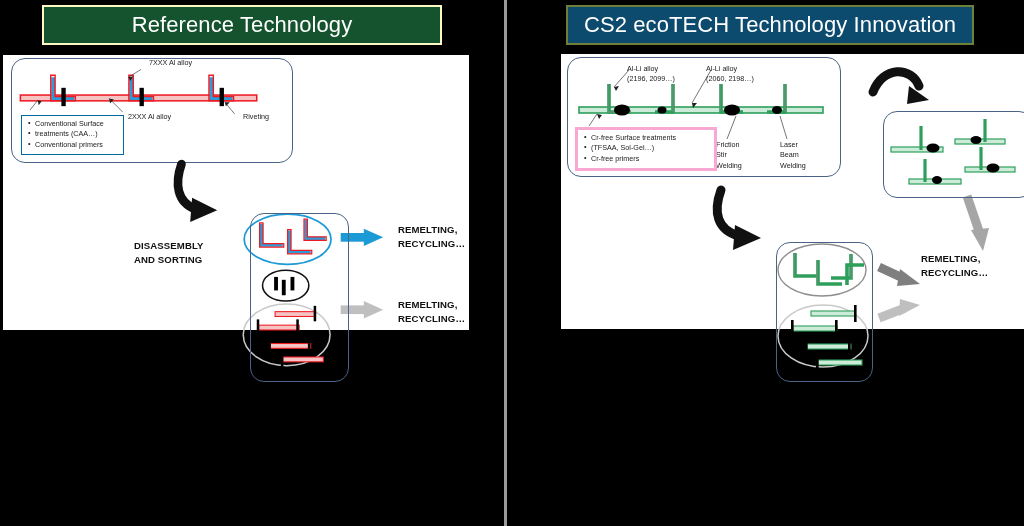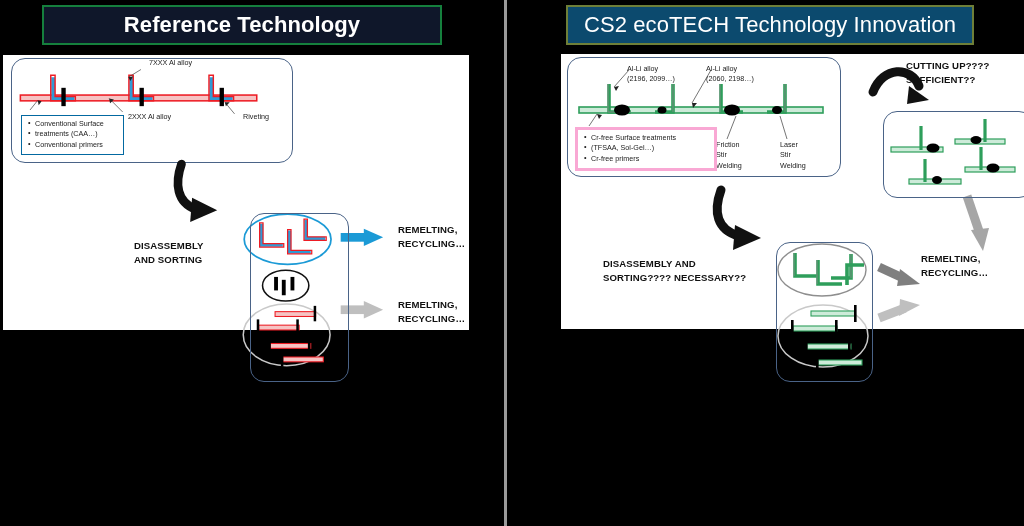"Reference Technology" #title-left { background: #0f172a -> #14532d; border: 2px solid #15803d -> 2px solid #fef9c3; font-weight: bold -> none }
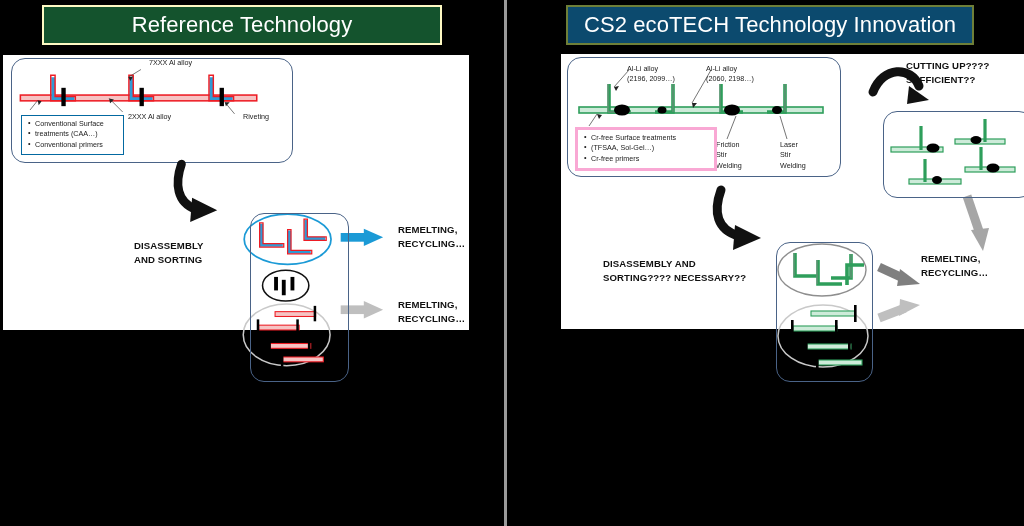"CUTTING UP????" div.flow-text { html: <div>CUTTING UP???? SUFFICIENT??</div> -> none }
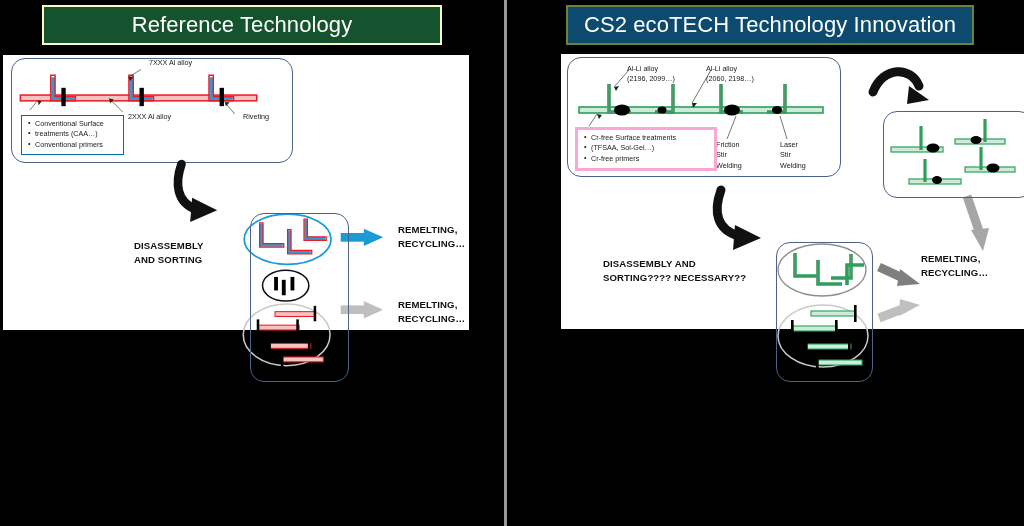"Laser" div.lbl { text: Stir -> Beam }
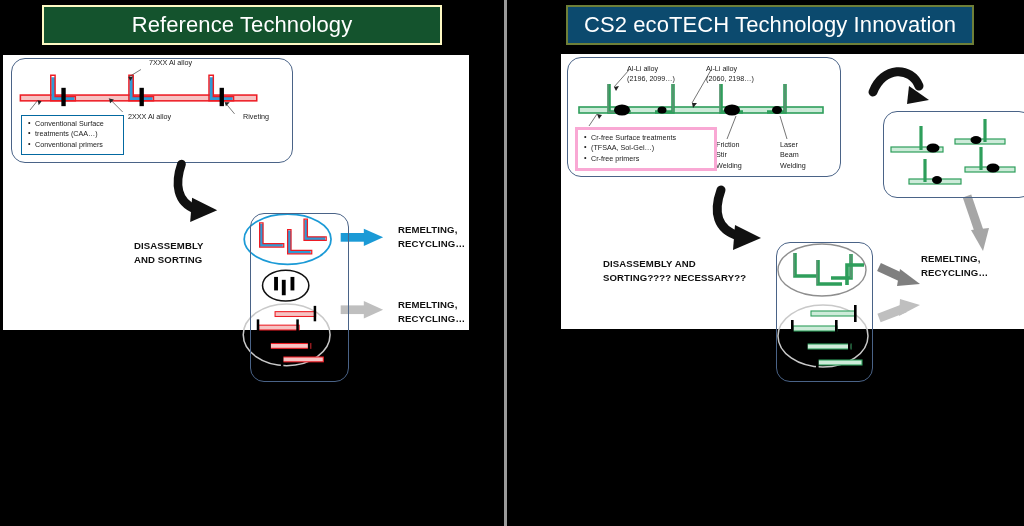"DISASSEMBLY AND" div.flow-text { html: <div>DISASSEMBLY AND SORTING???? NECESSARY??</div> -> none }
